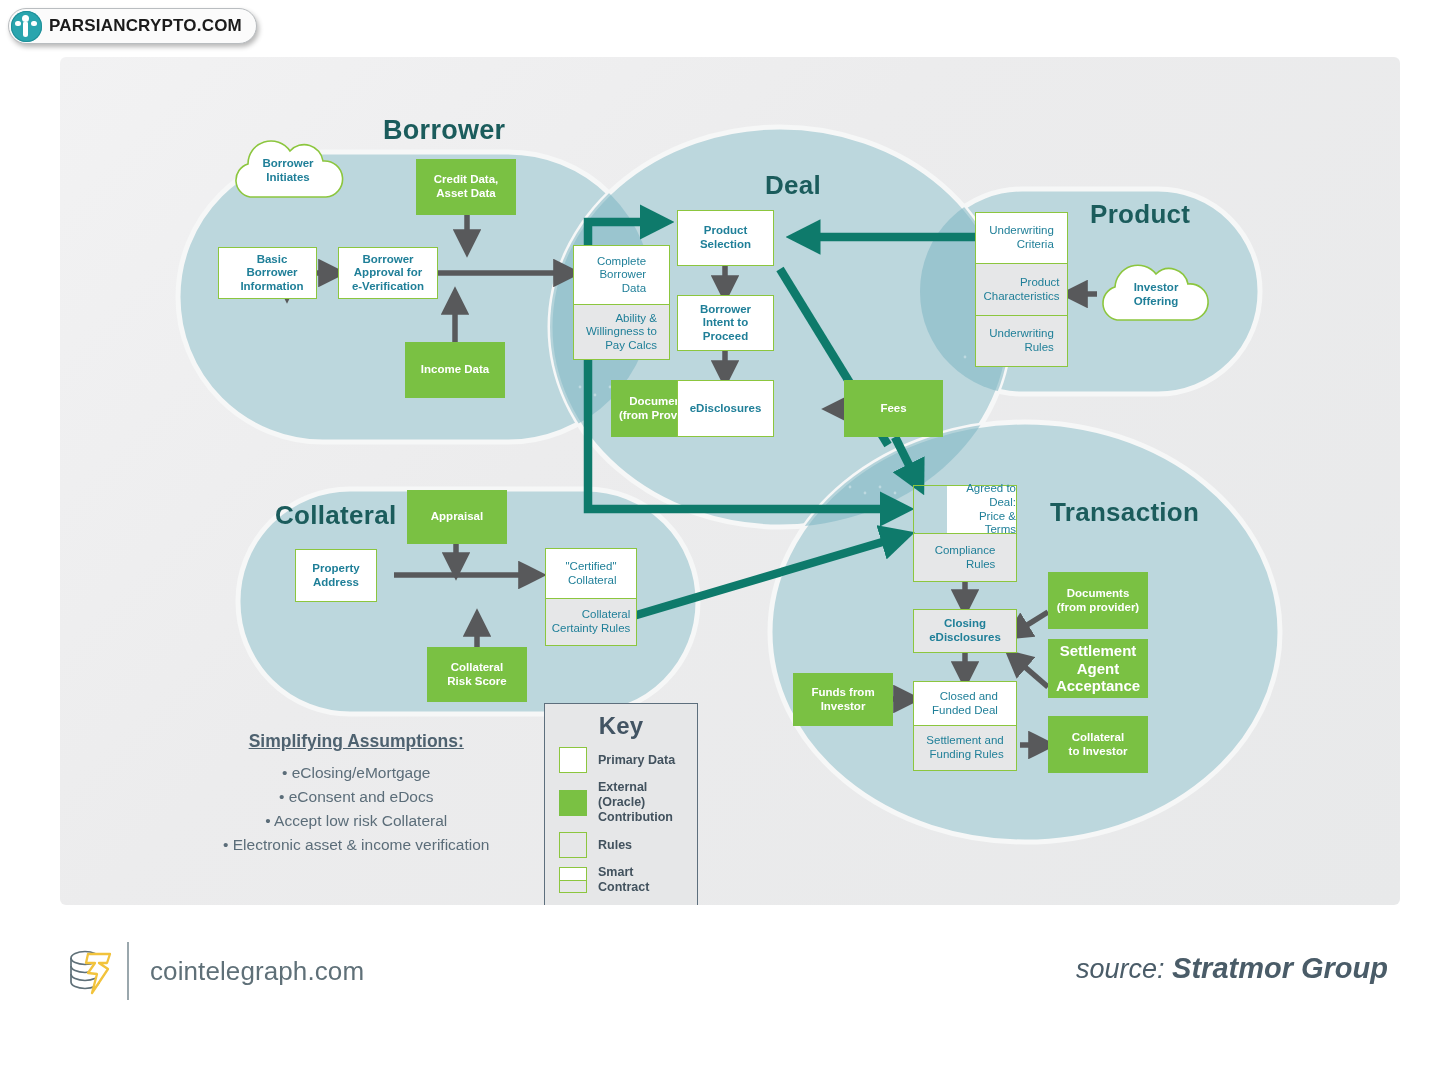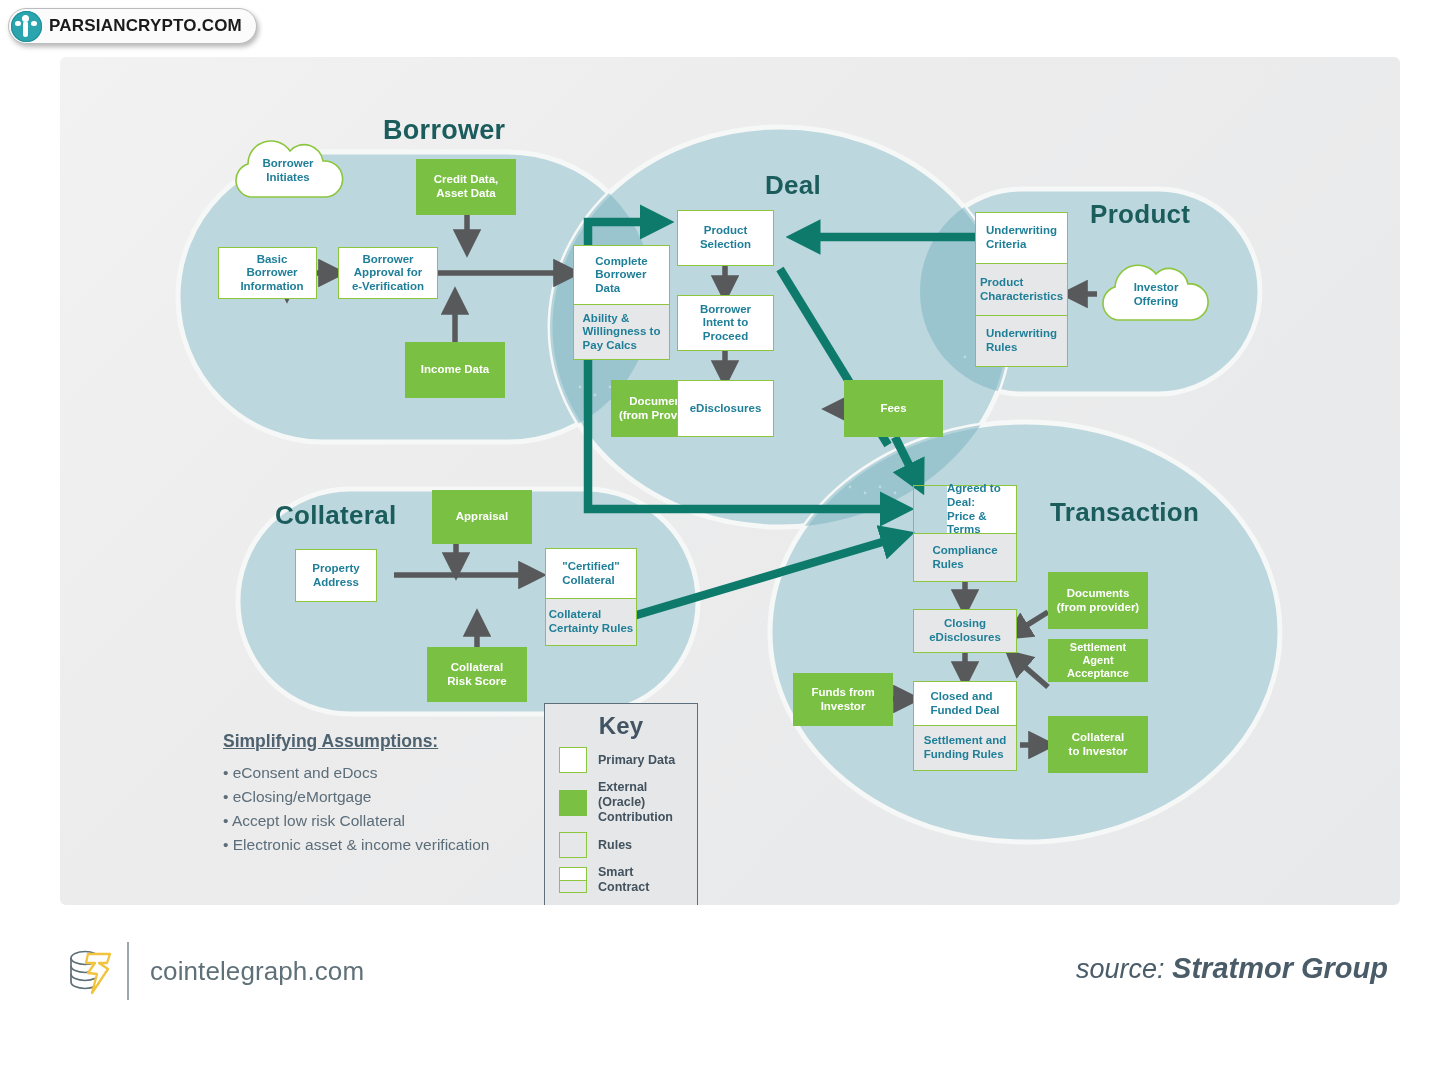"Underwriting" .stack > div { font-weight: bold -> normal; text-align: left -> right }
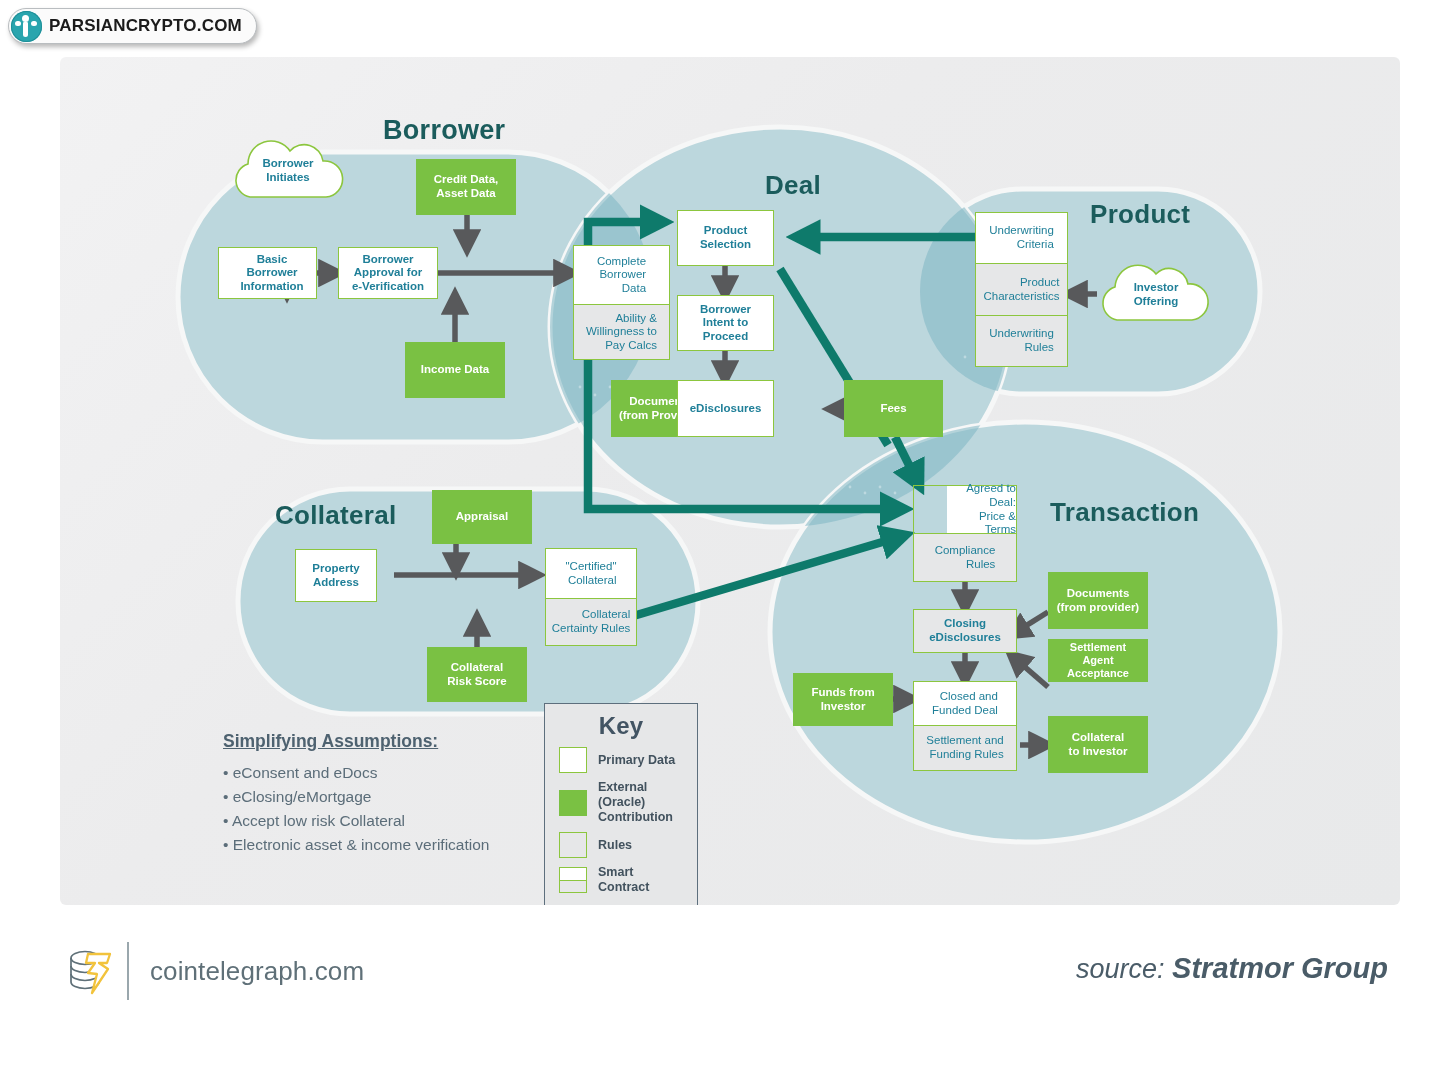"Appraisal" div.node { margin-left: 25px -> none }
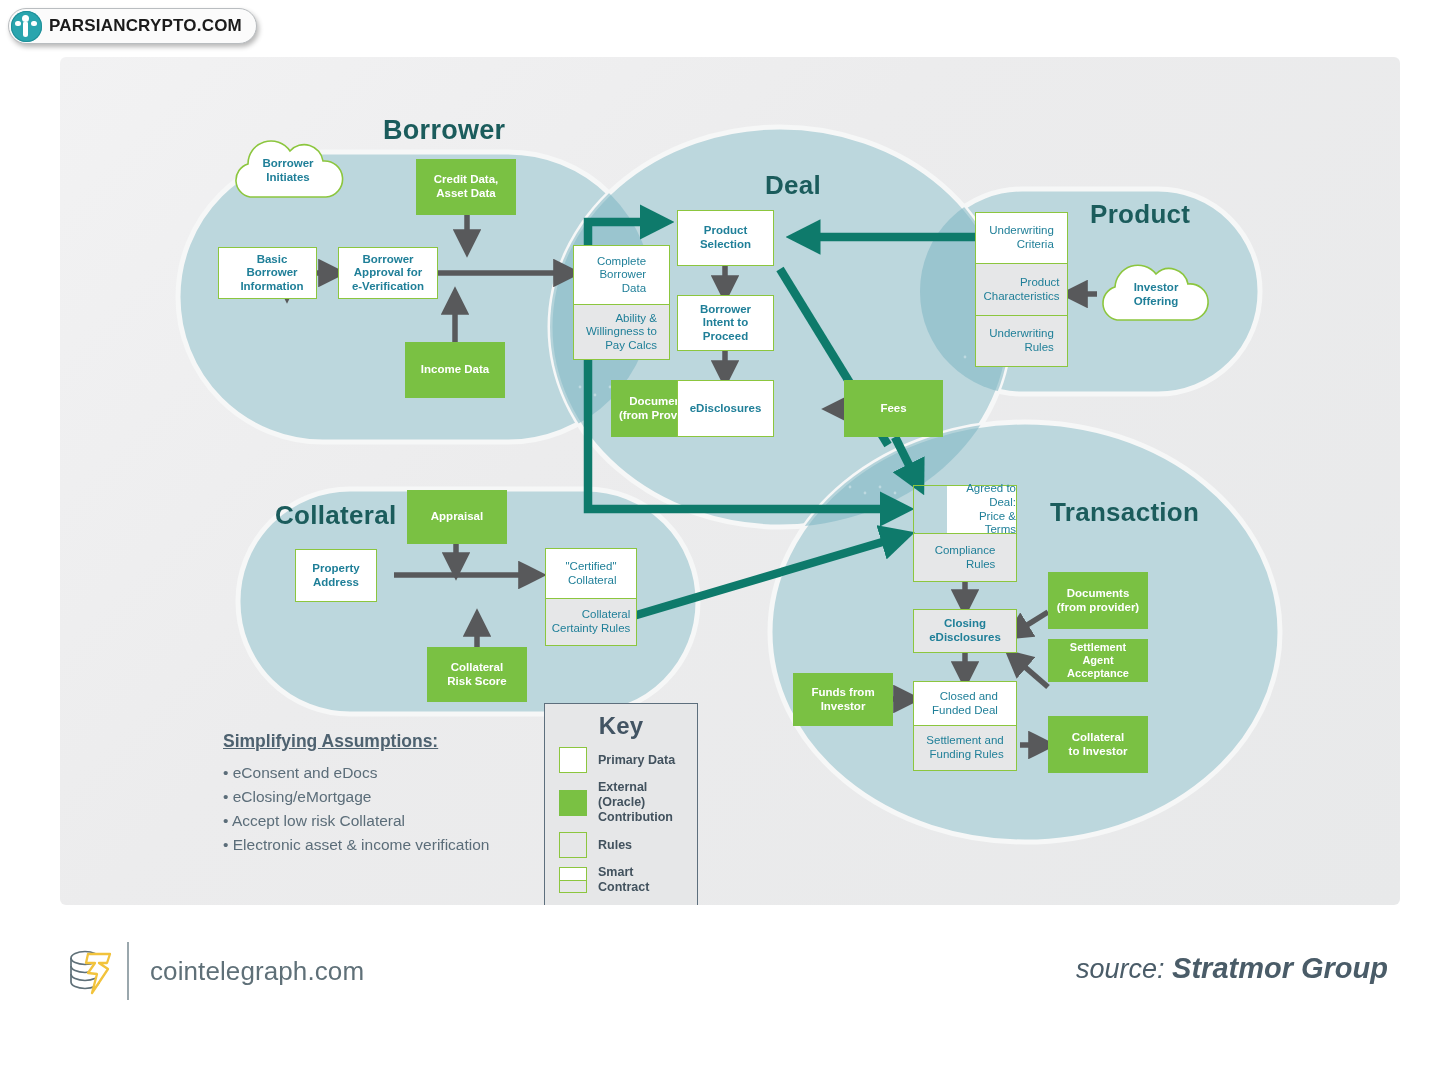"Settlement" div.node { font-size: 11px -> 15px; height: 43px -> 59px }
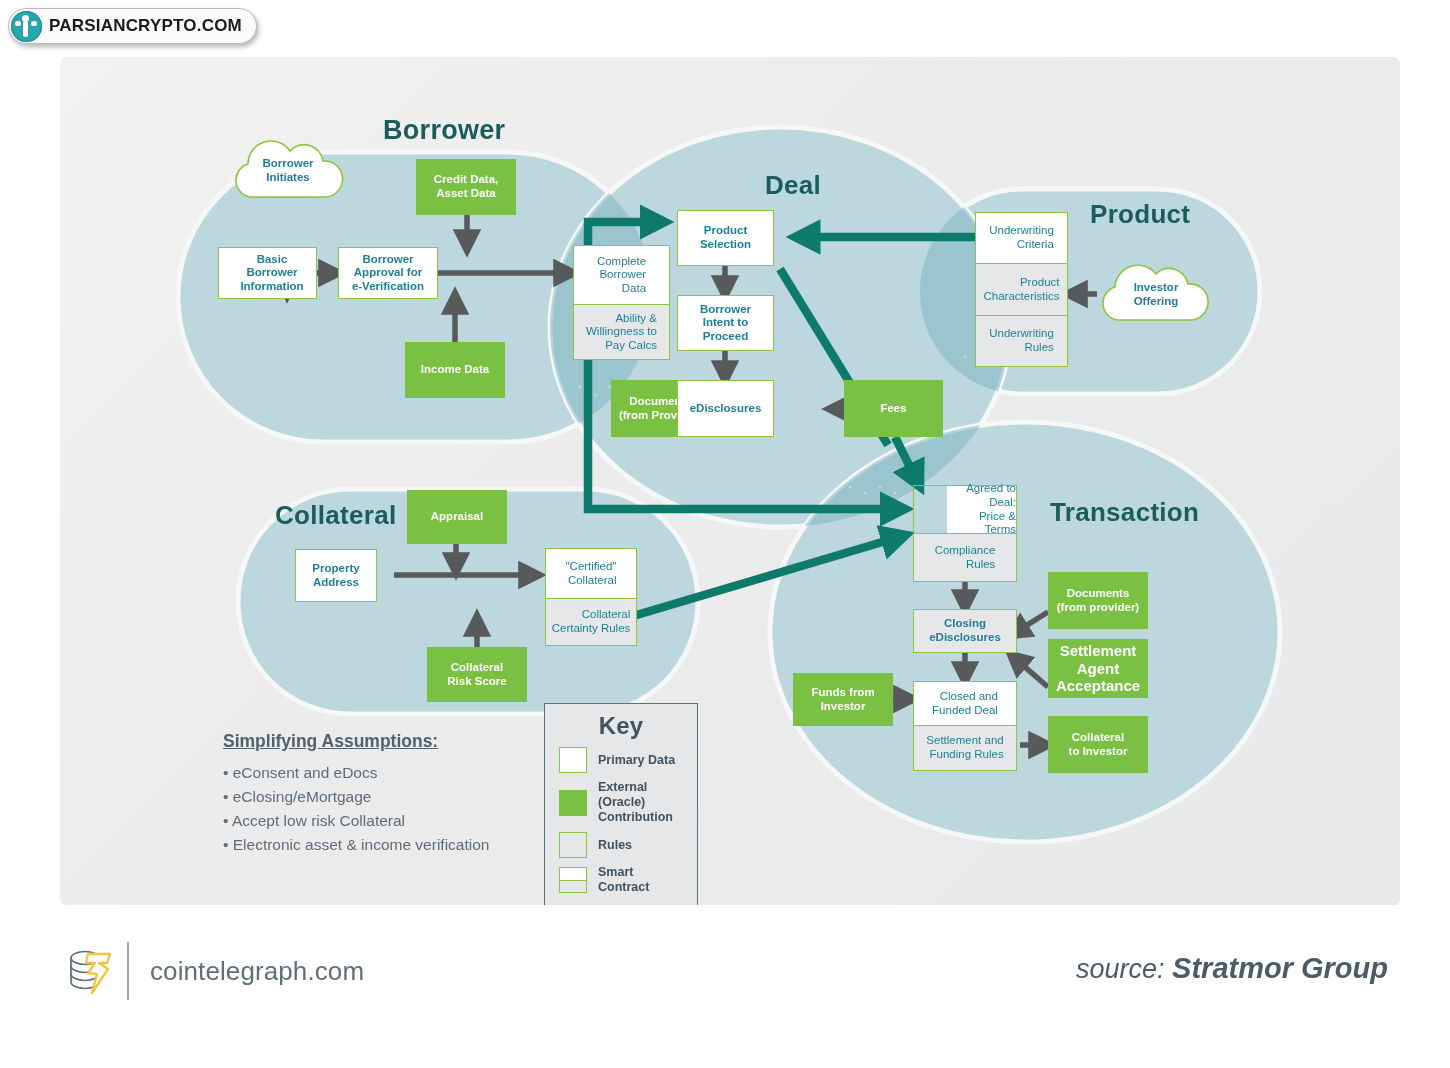"Simplifying Assumptions:" #assump { text-align: none -> center }
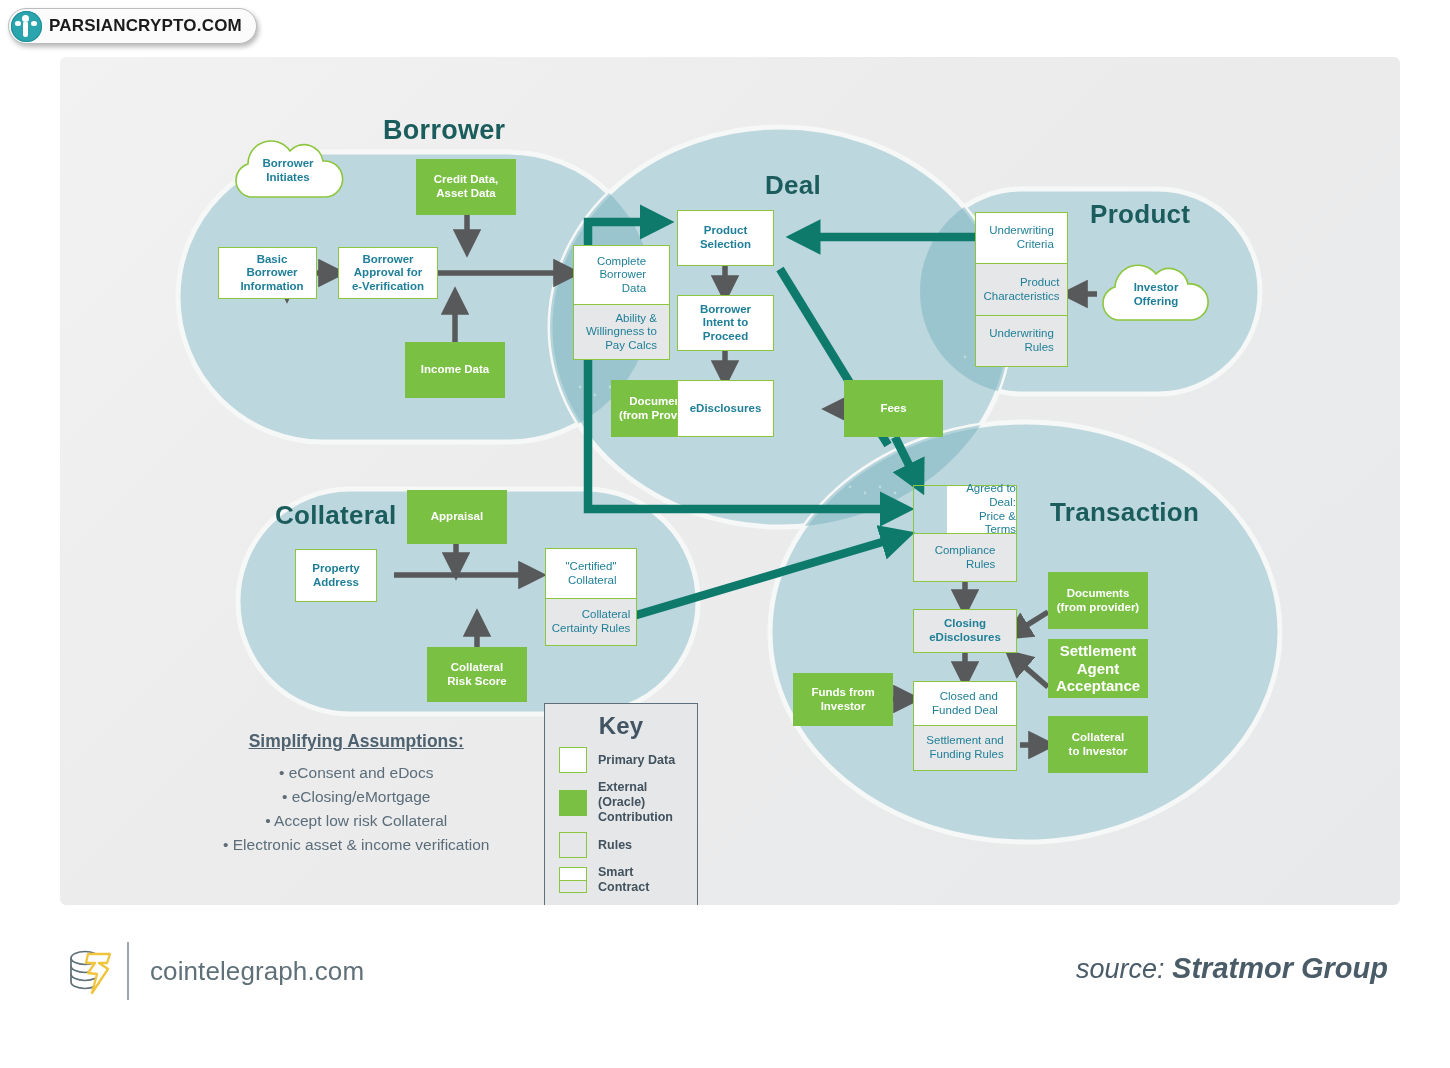"eConsent and eDocs" li { order: before "eClosing/eMortgage" -> after "eClosing/eMortgage" }
